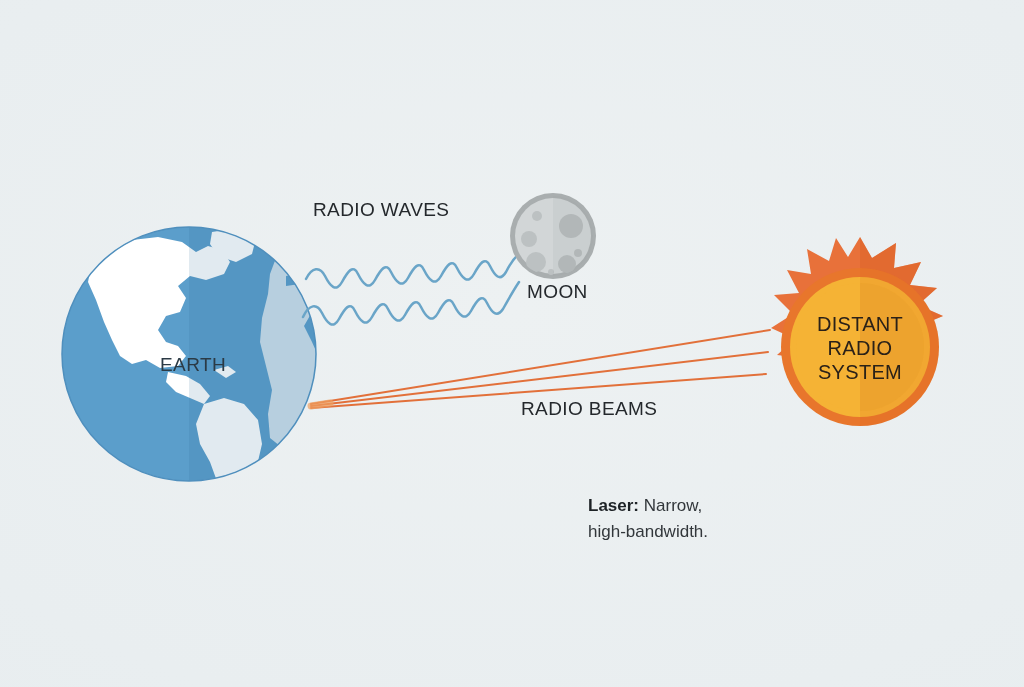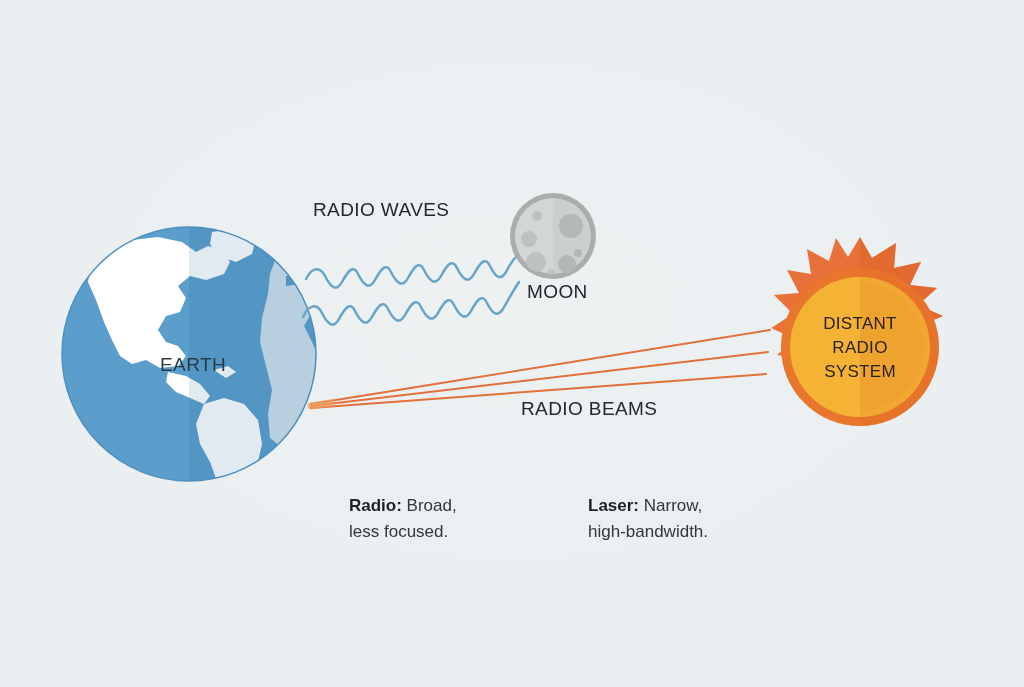"DISTANT" #label-star { font-size: 17px -> 20px }
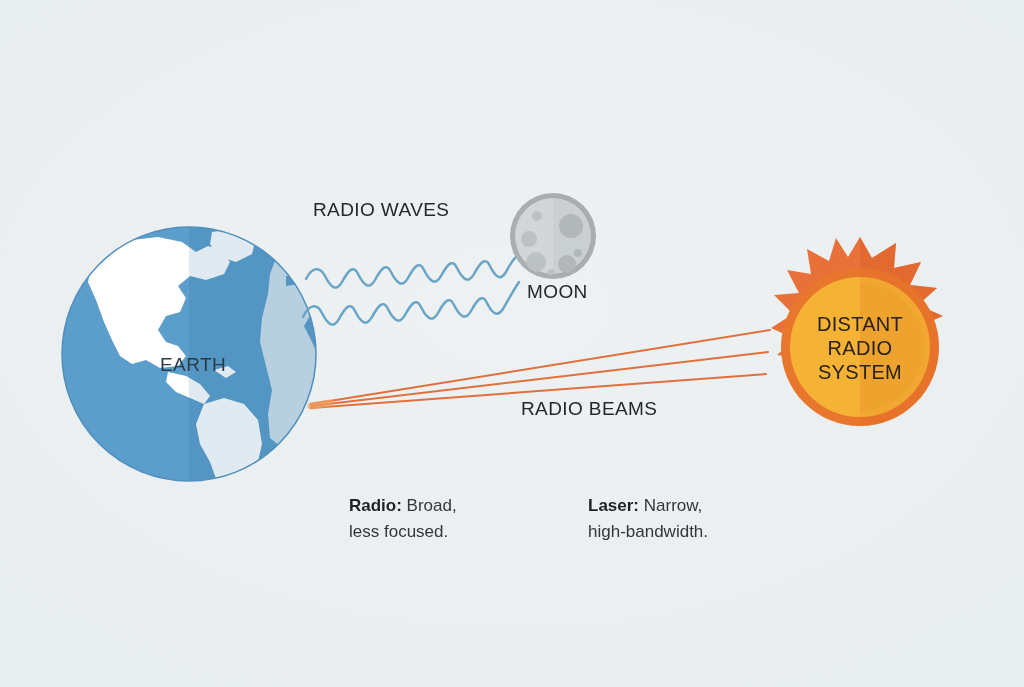"Radio: Broad," div.caption { html: <div> <div> <span>Radio:</span><span> Broad,</span> </div> <div>less focused.</div> </div> -> none }
